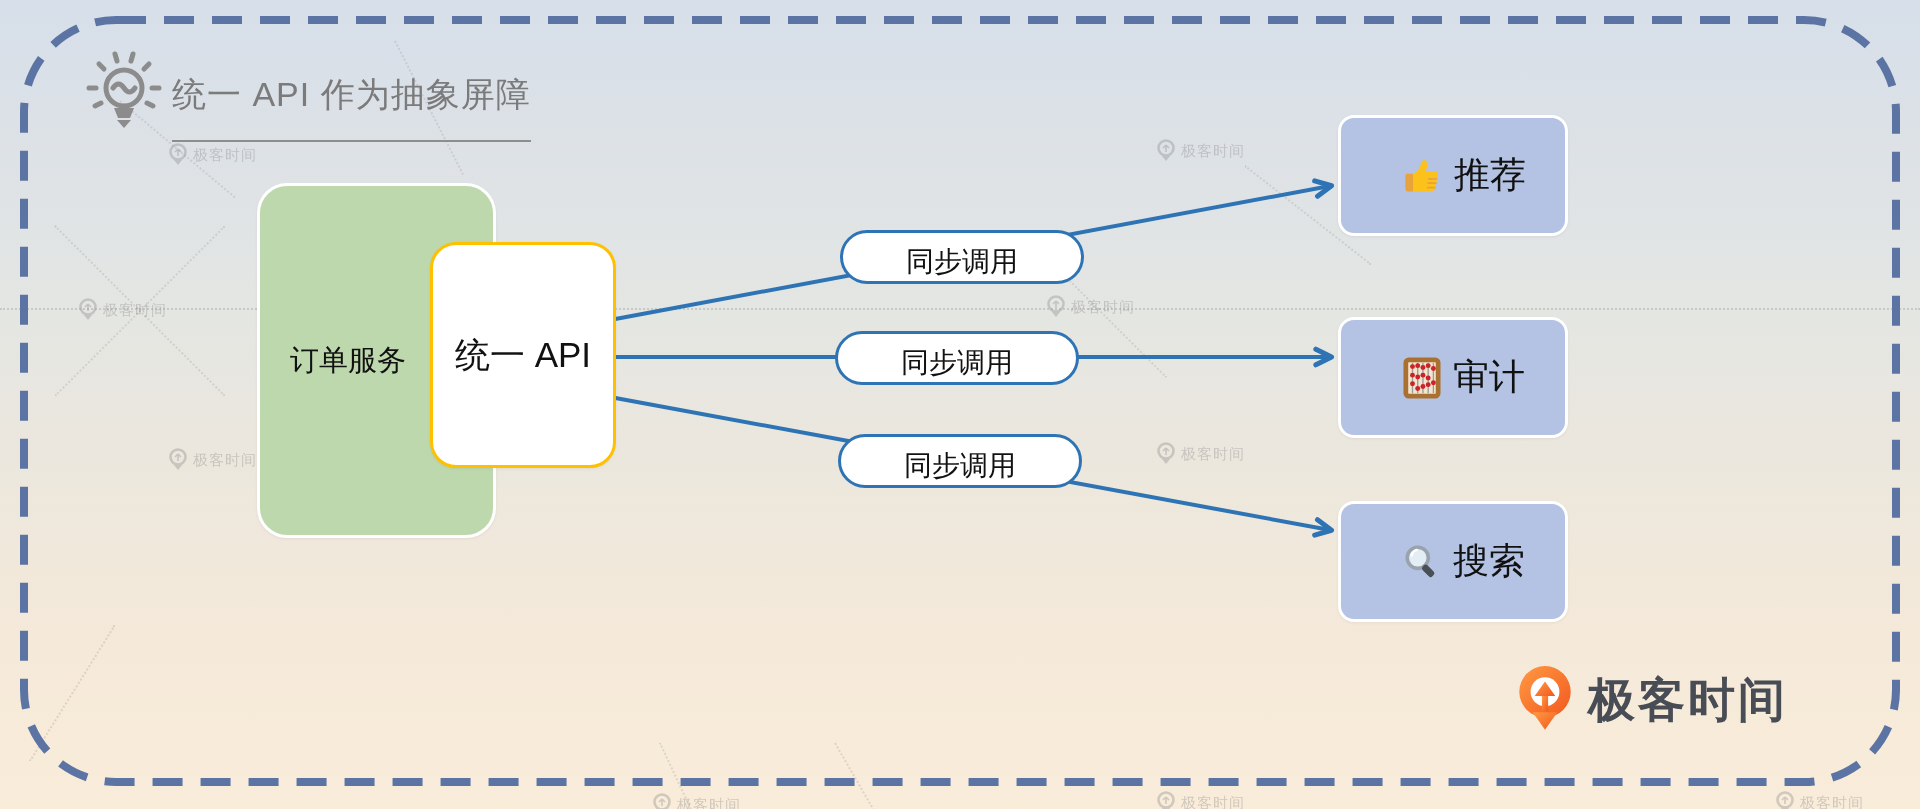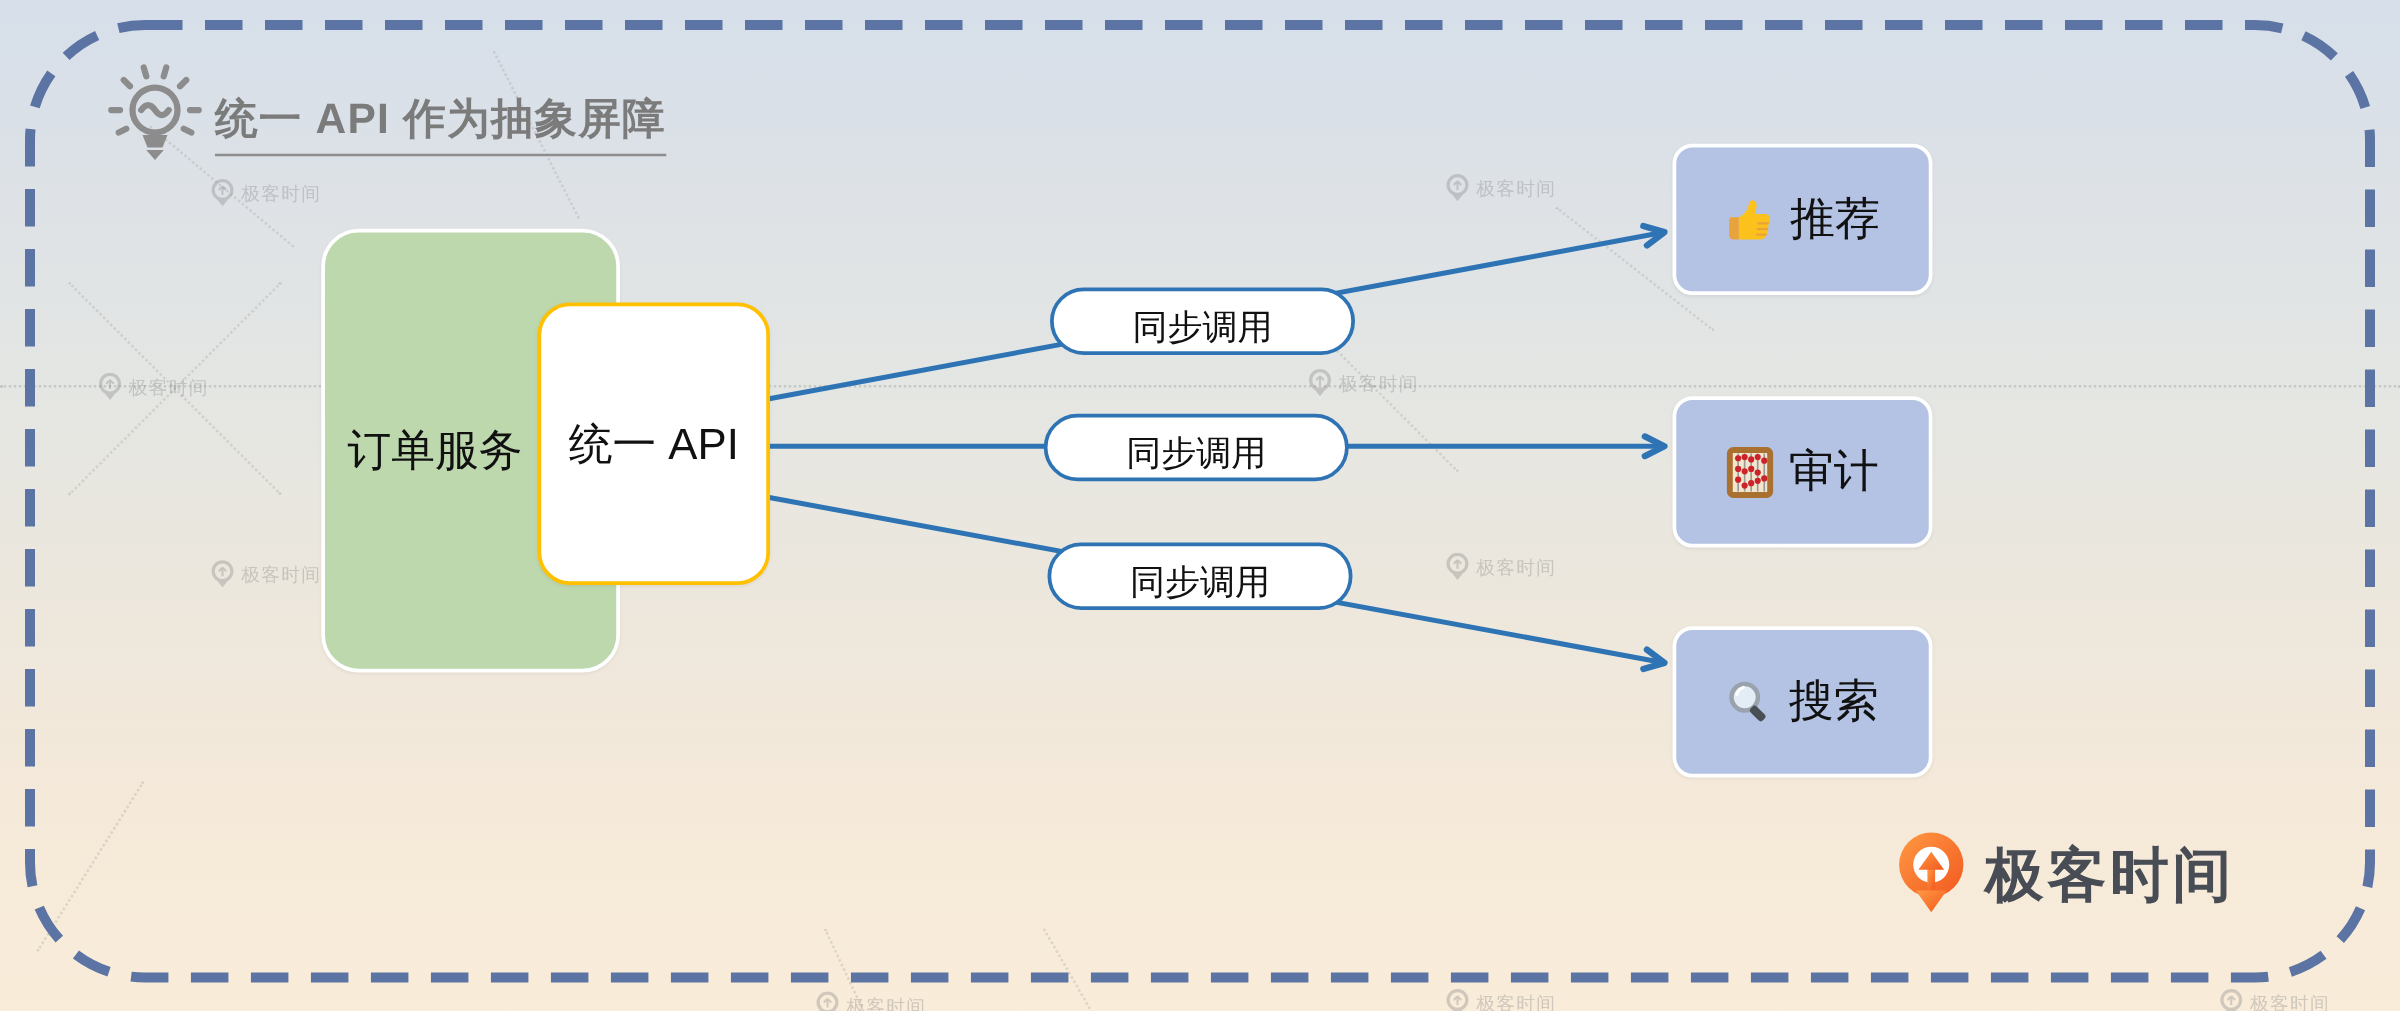"统一 API 作为抽象屏障" .title { font-weight: bold -> none; padding-bottom: 5px -> 22px }
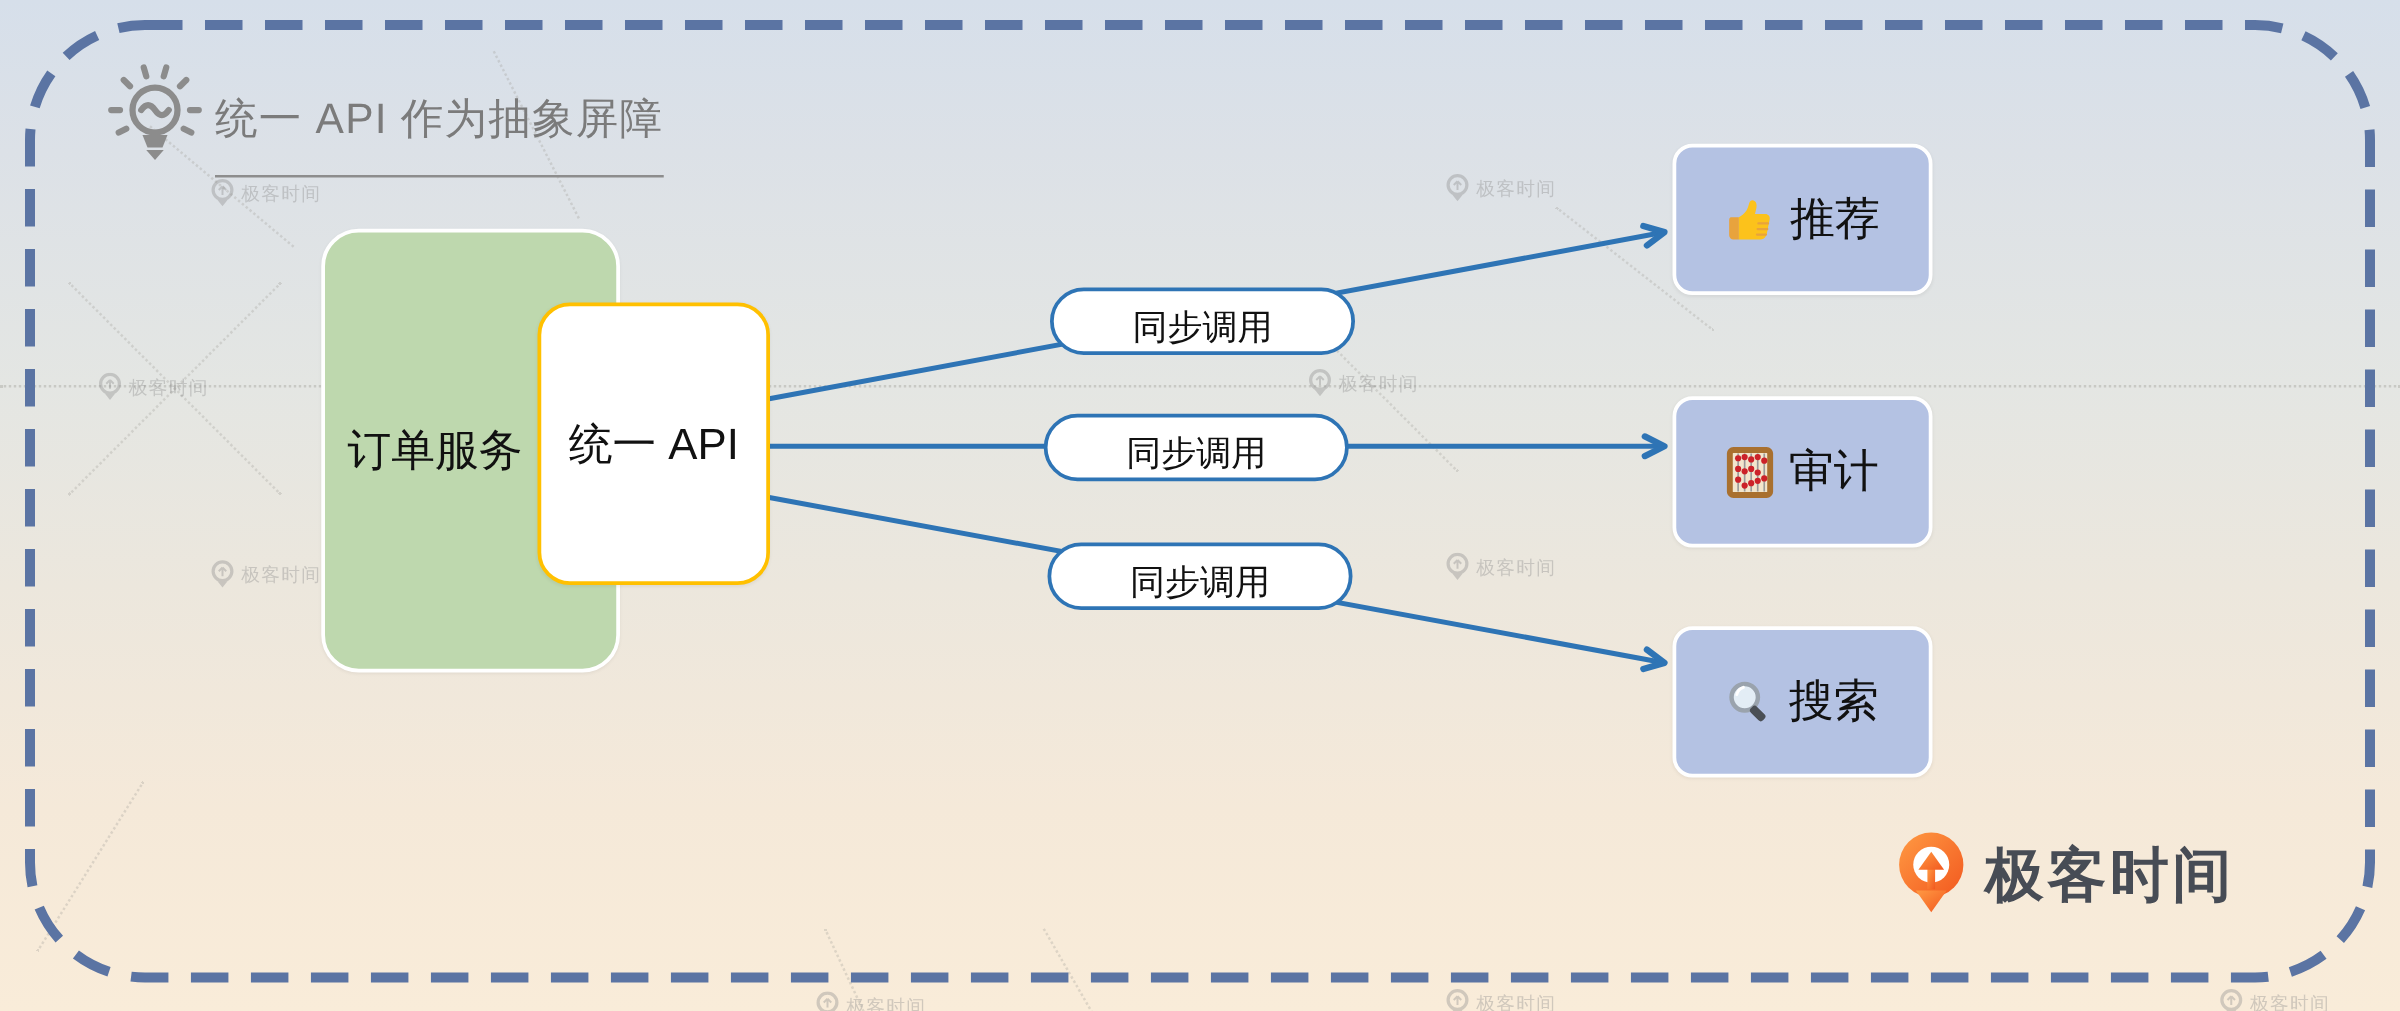"推荐" .target { padding-left: none -> 22px }
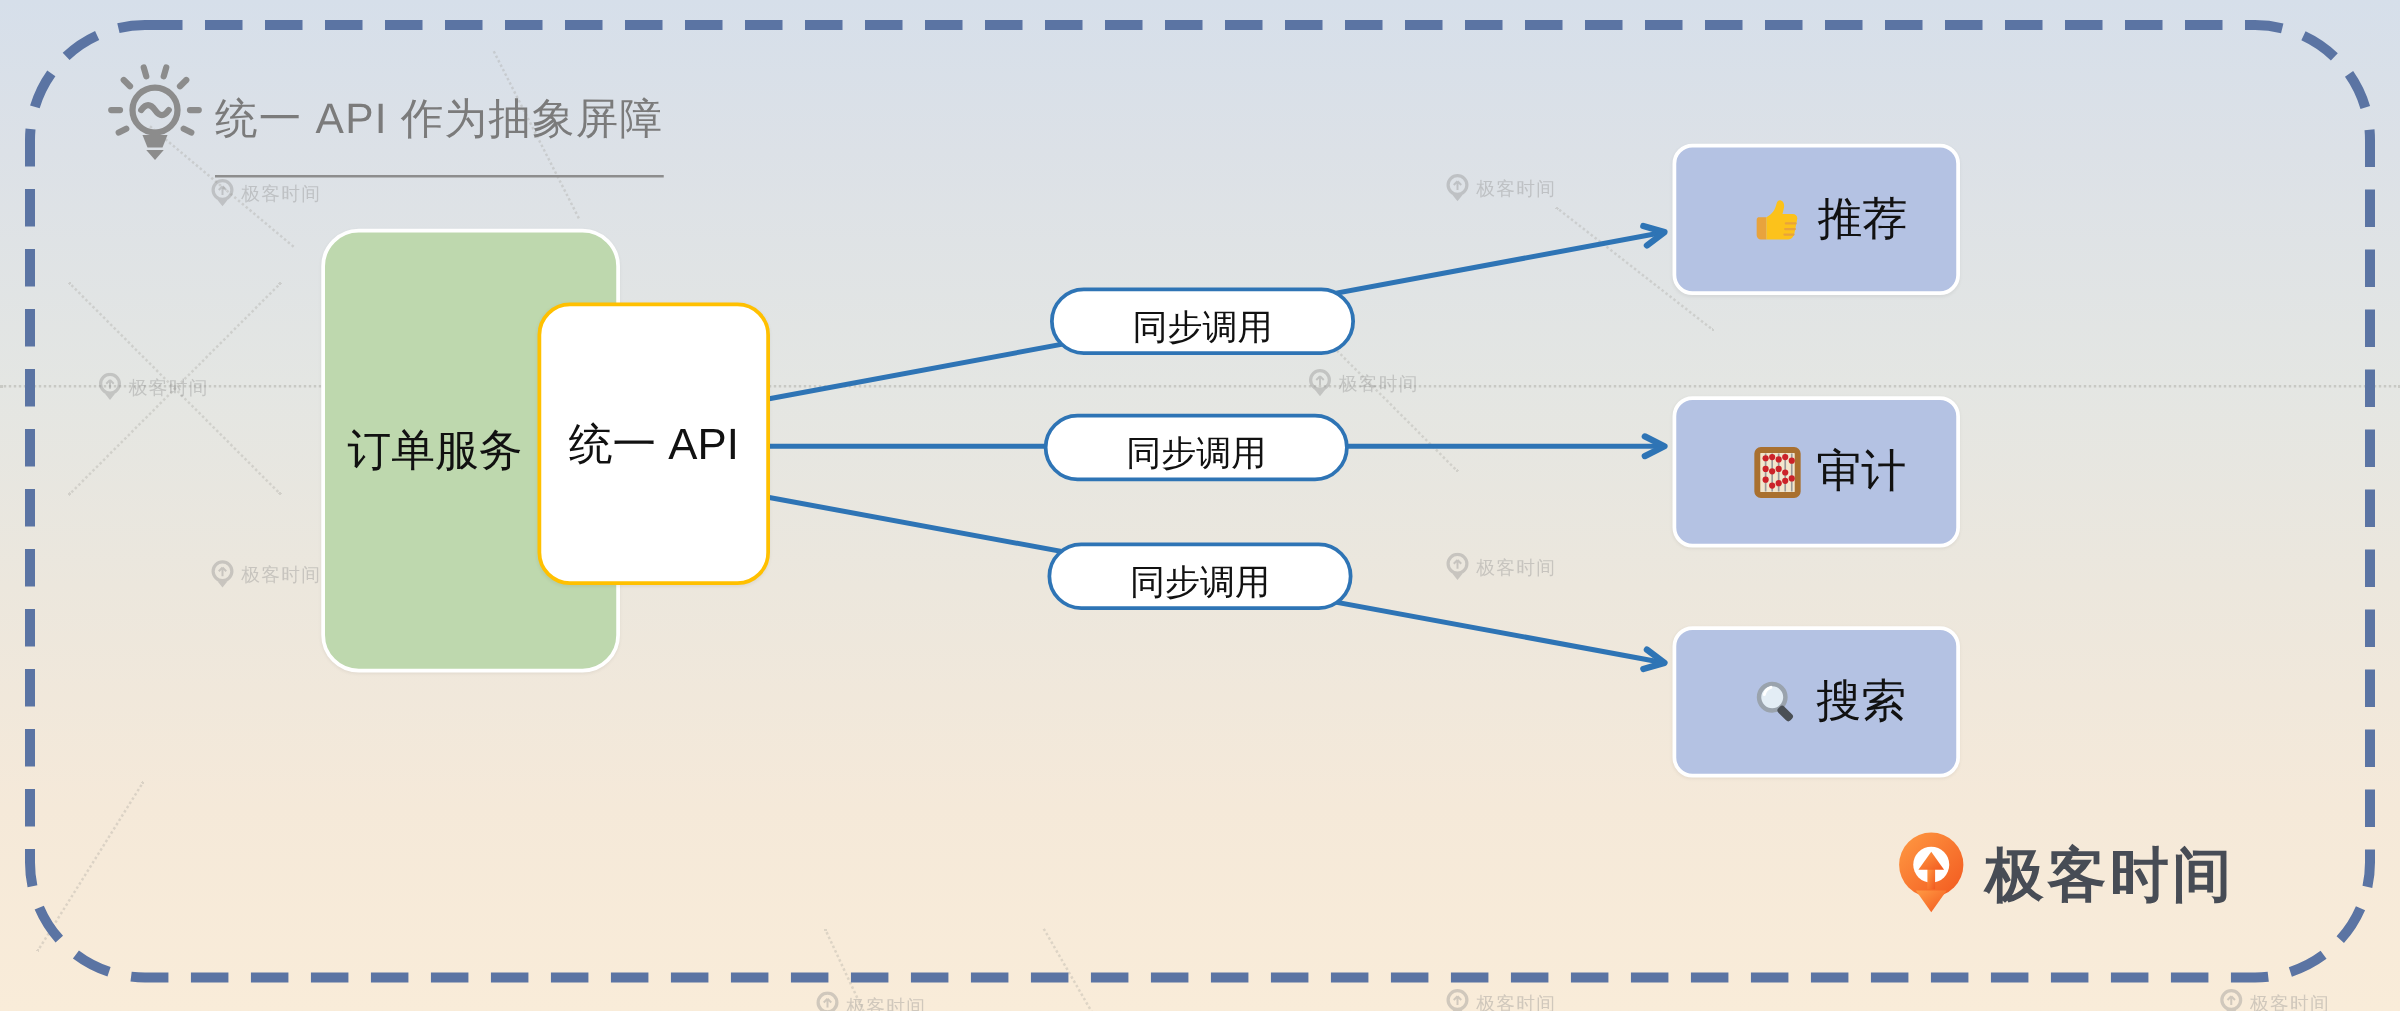"订单服务" .source-label { font-size: 35px -> 29px }
